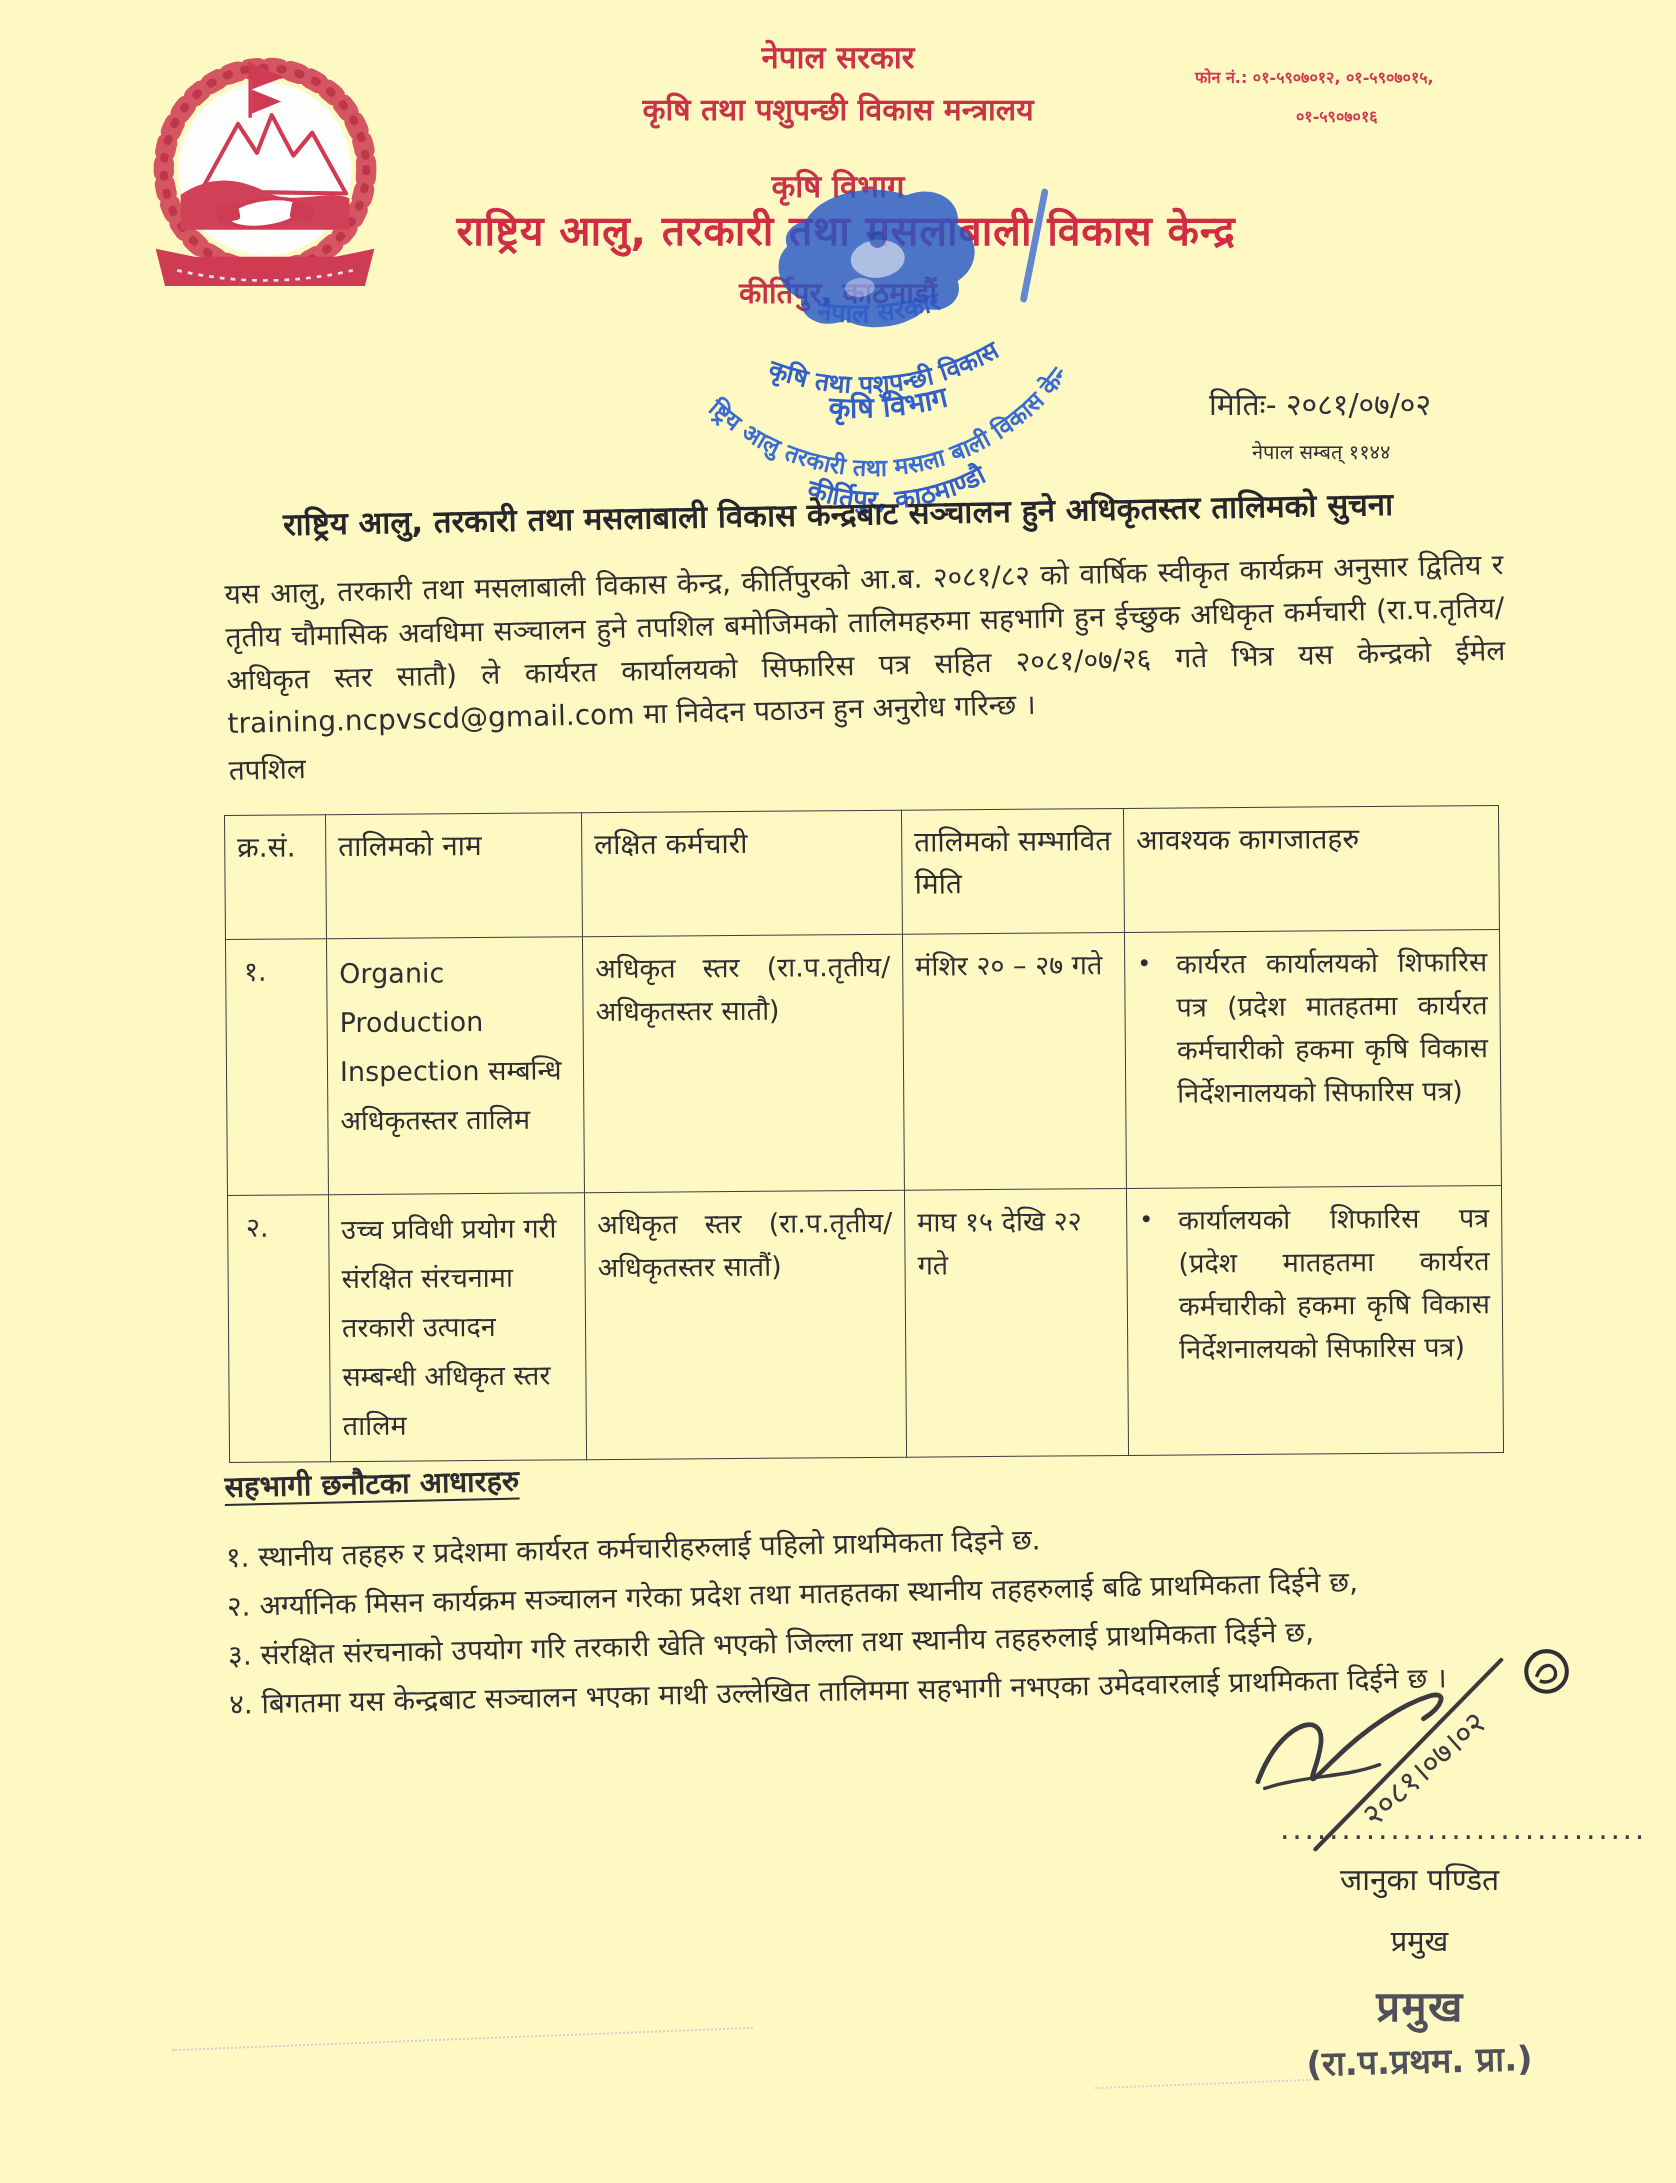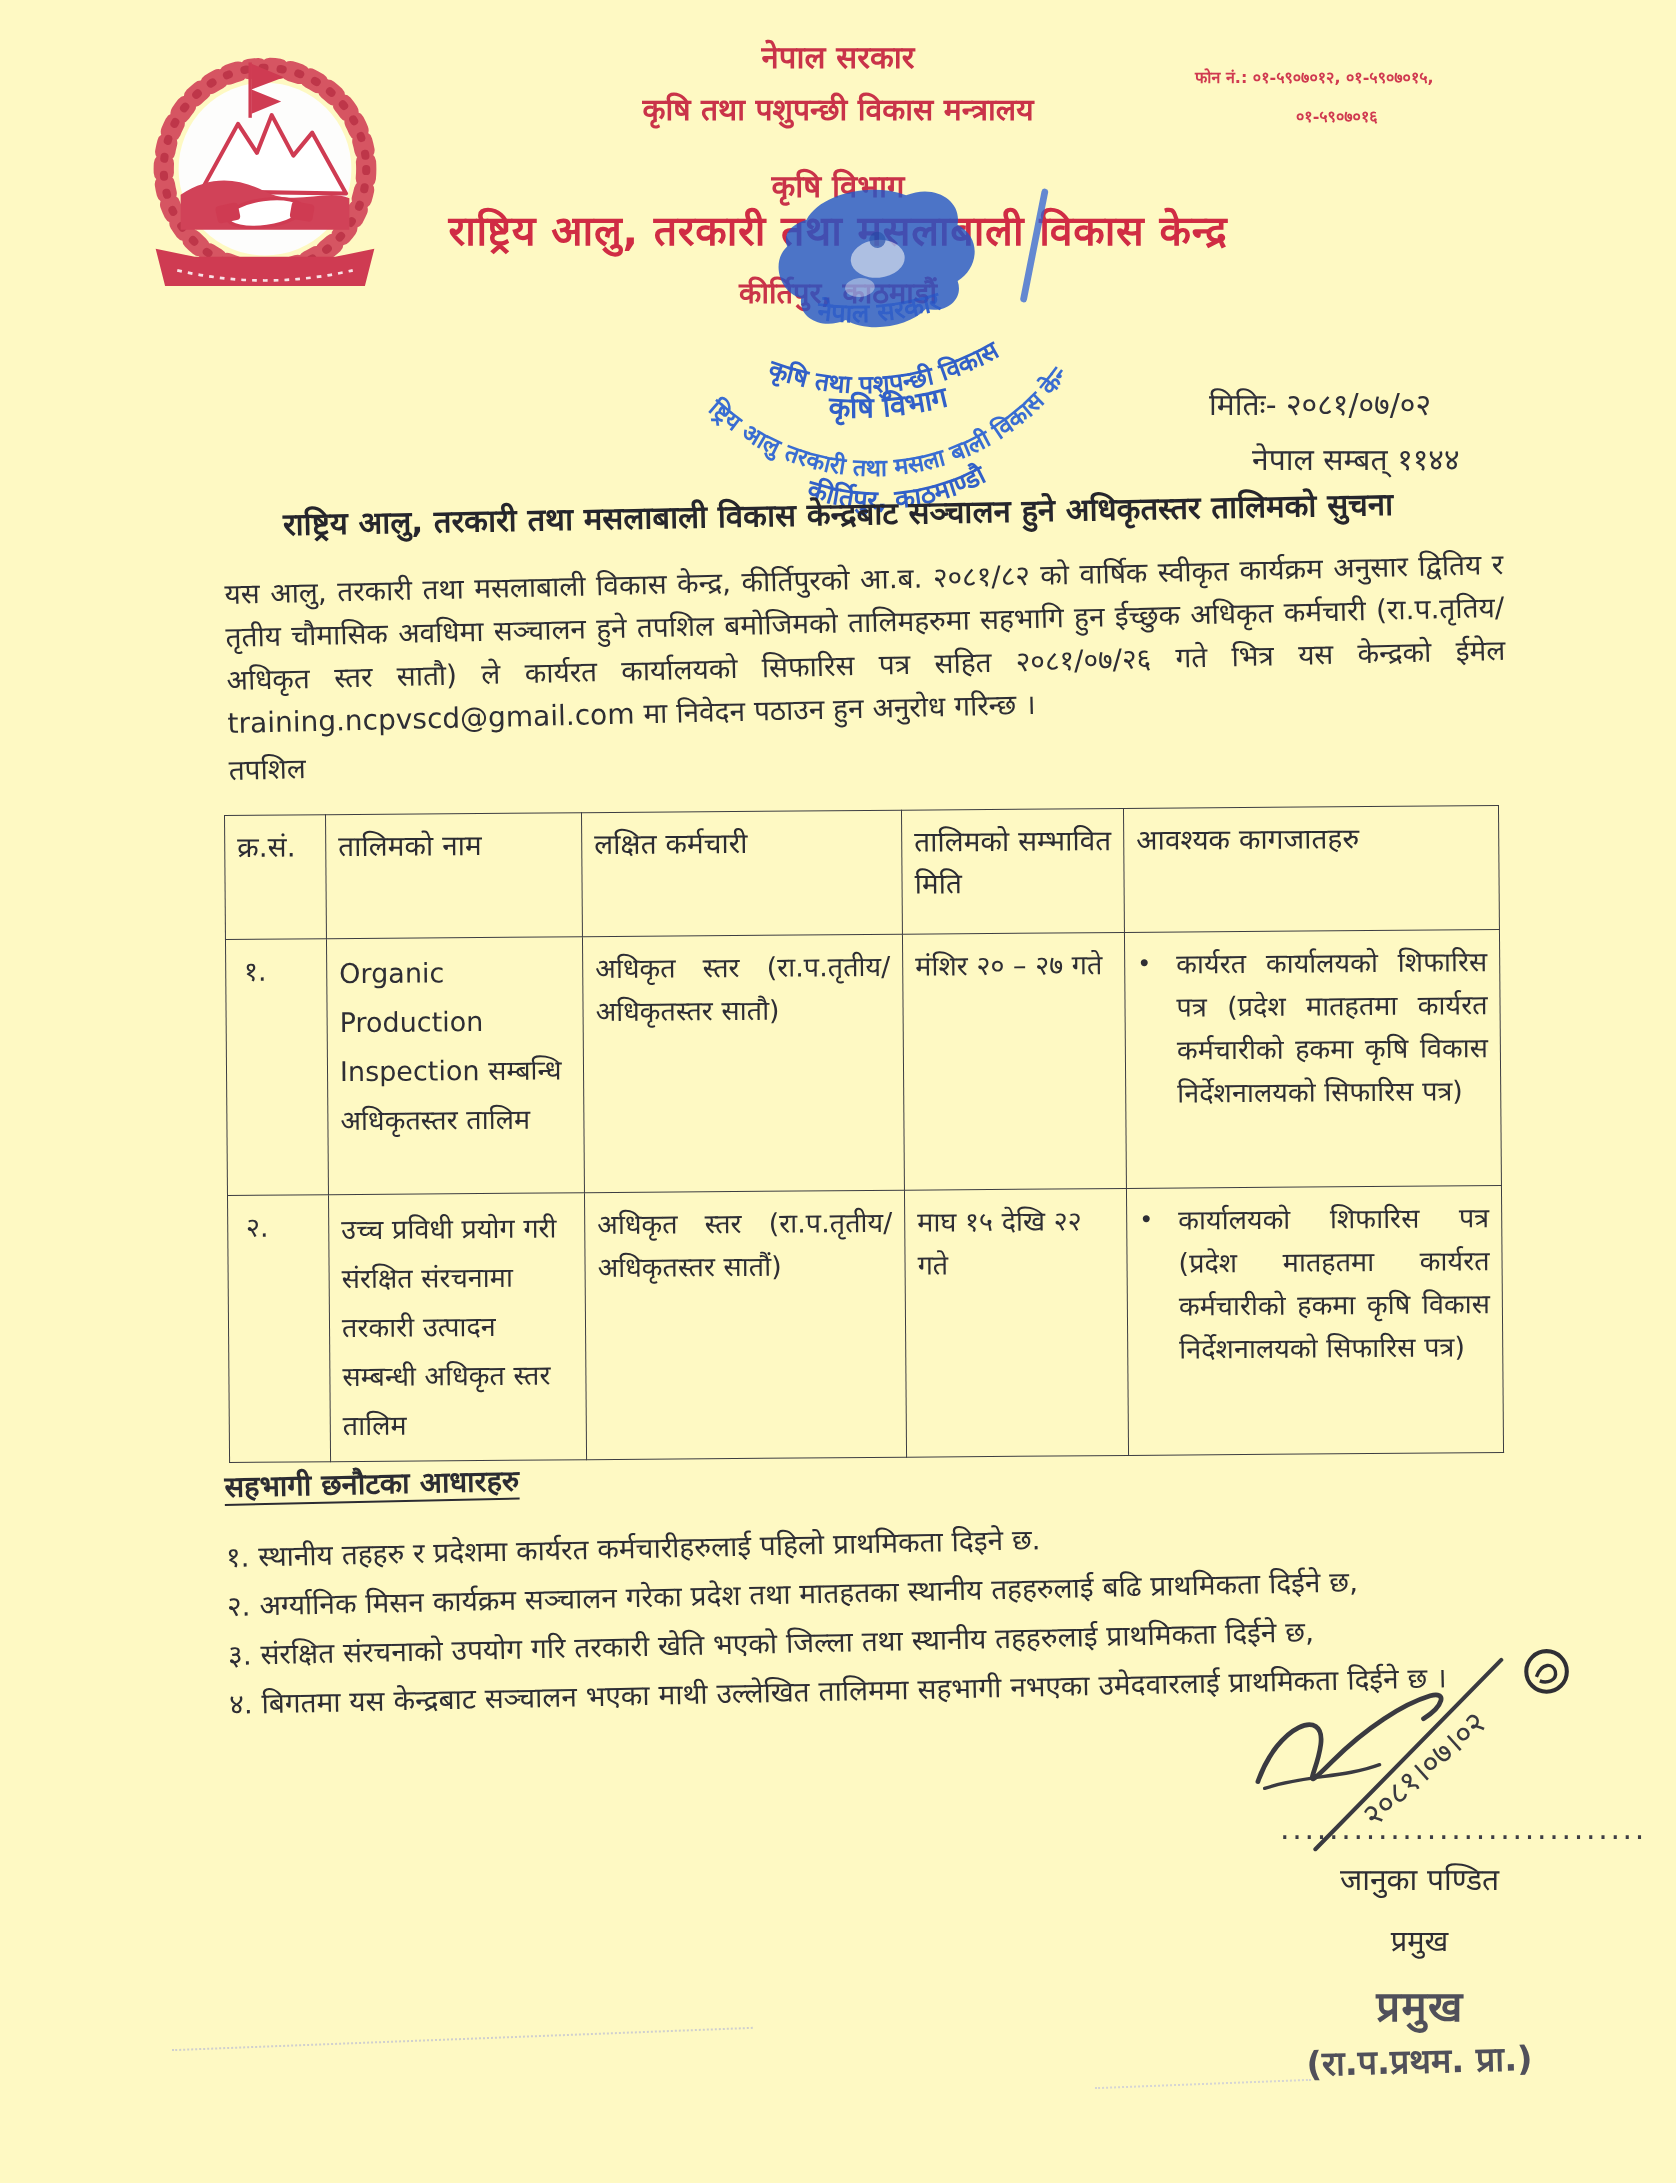"राष्ट्रिय आलु, तरकारी तथा मसलाबाली विकास केन्द्र" .center-name { margin-left: none -> 8px }
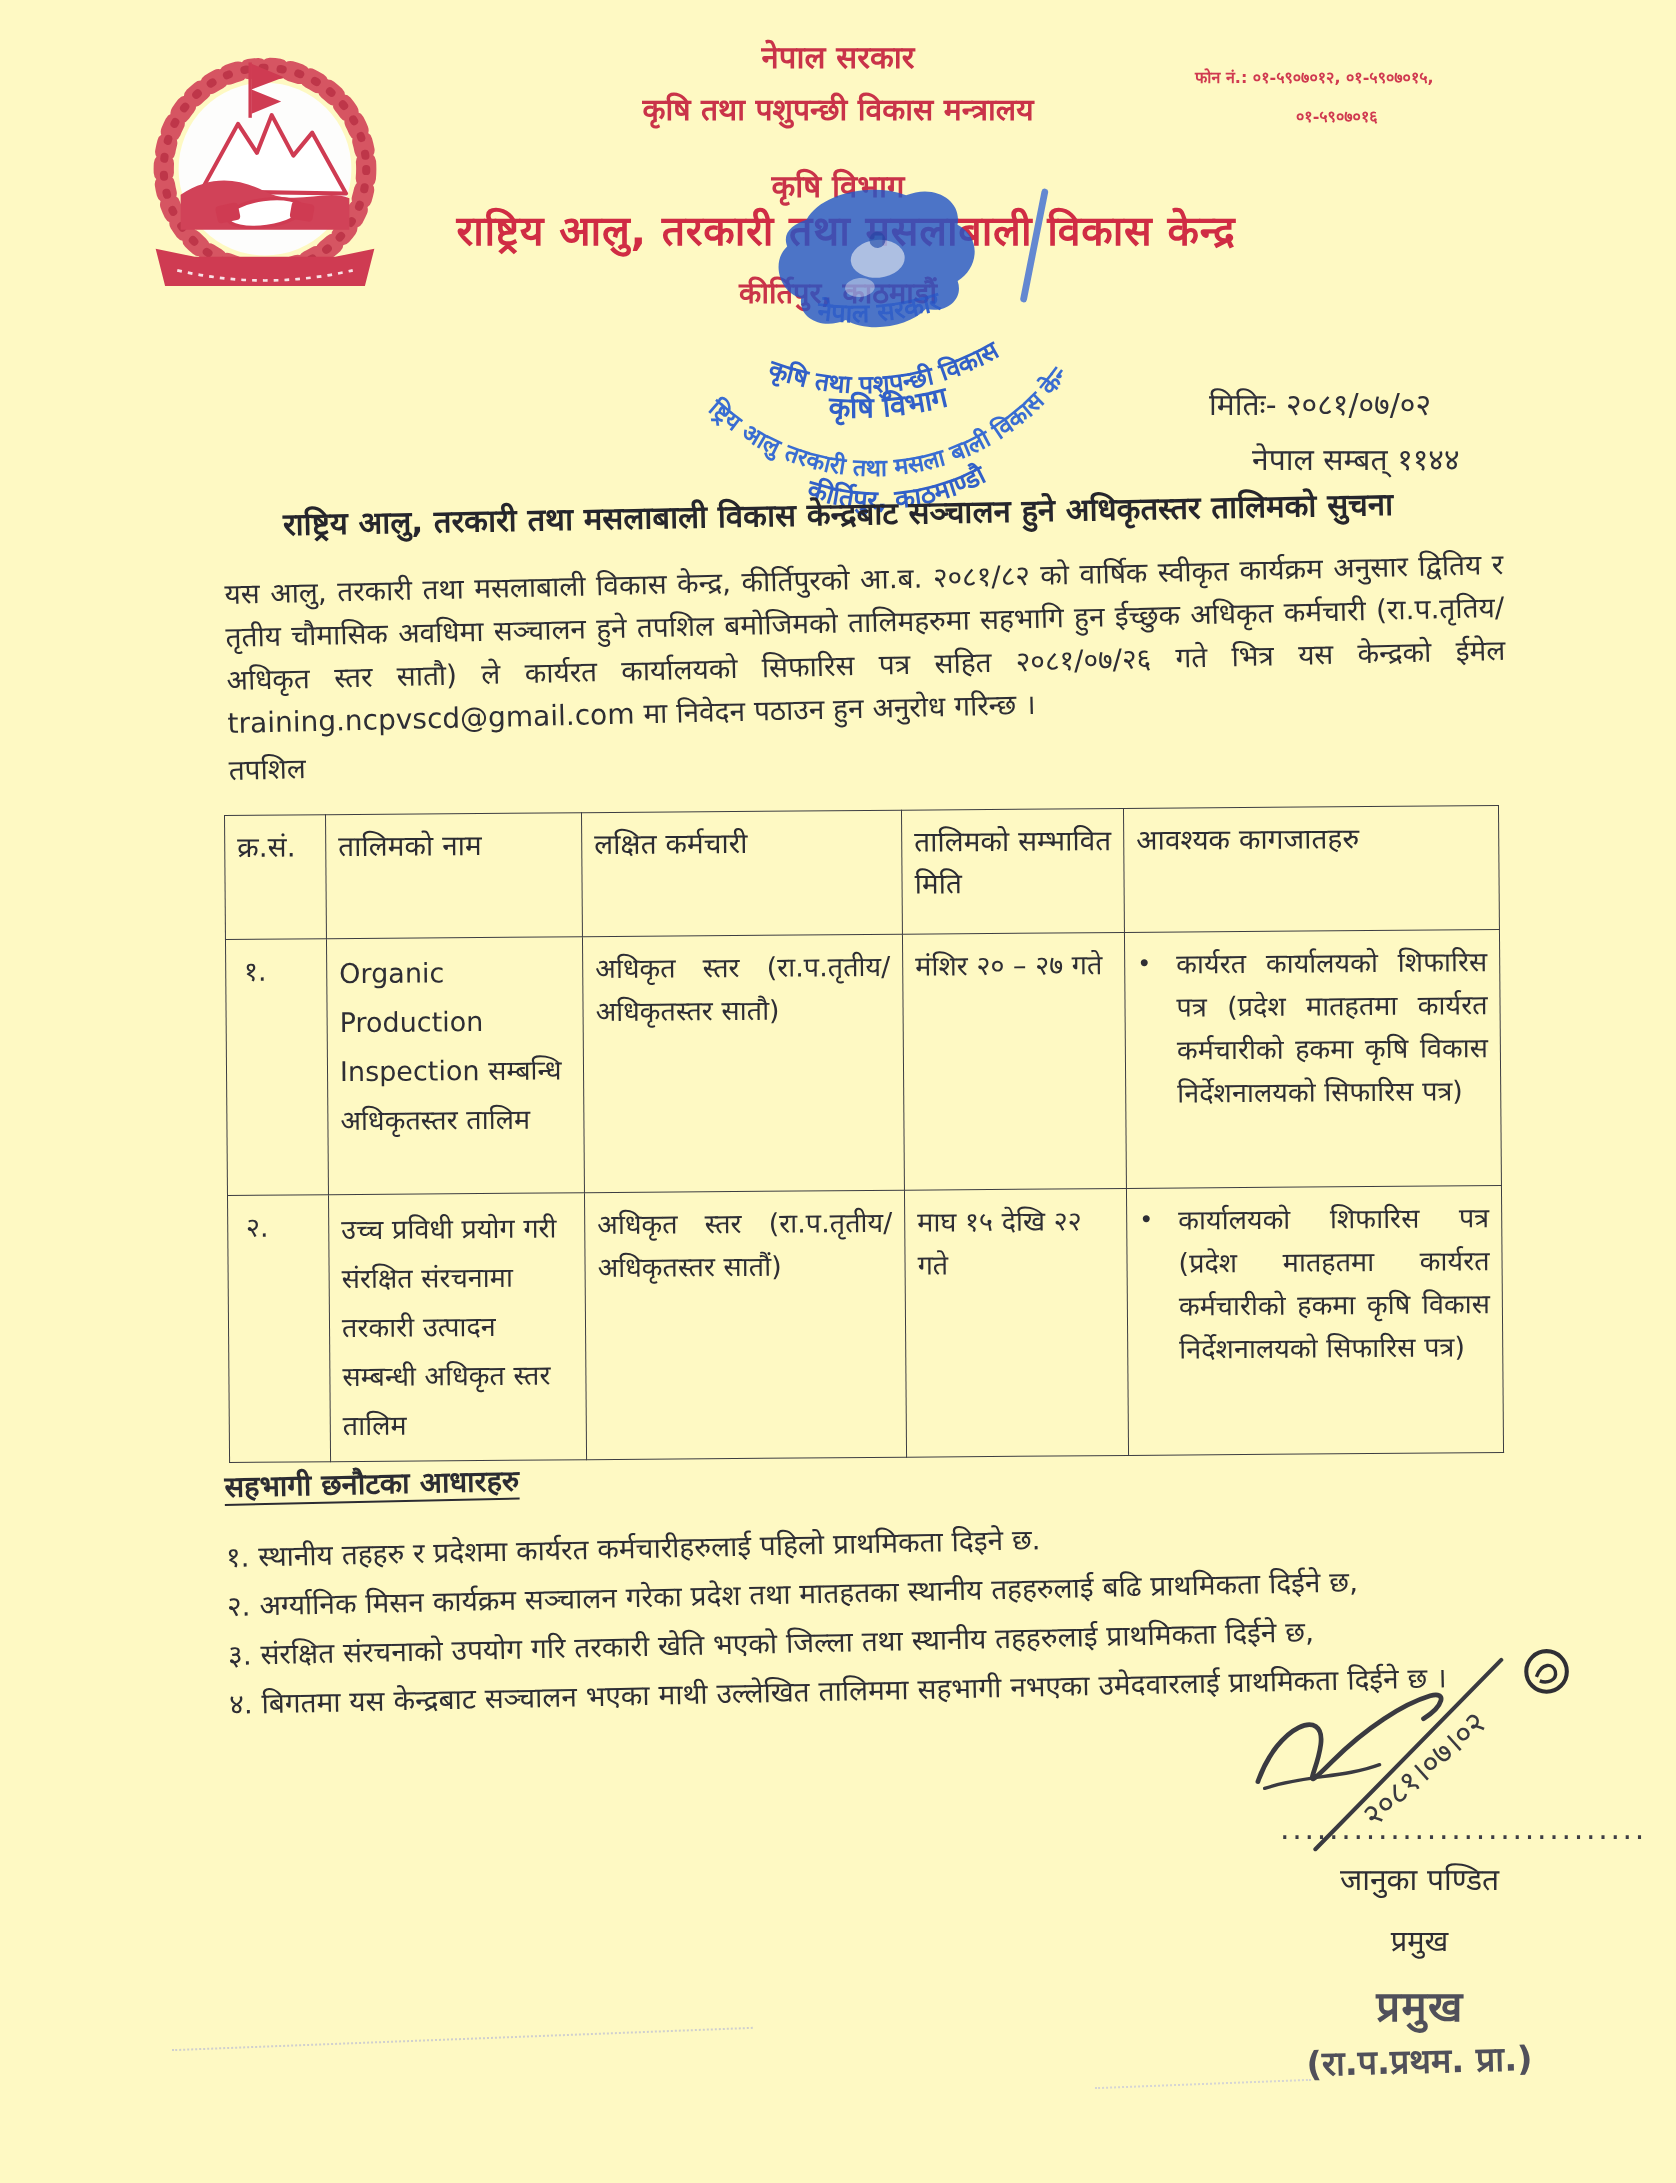"नेपाल सम्बत् ११४४" .sambat { font-size: 30px -> 20px }
